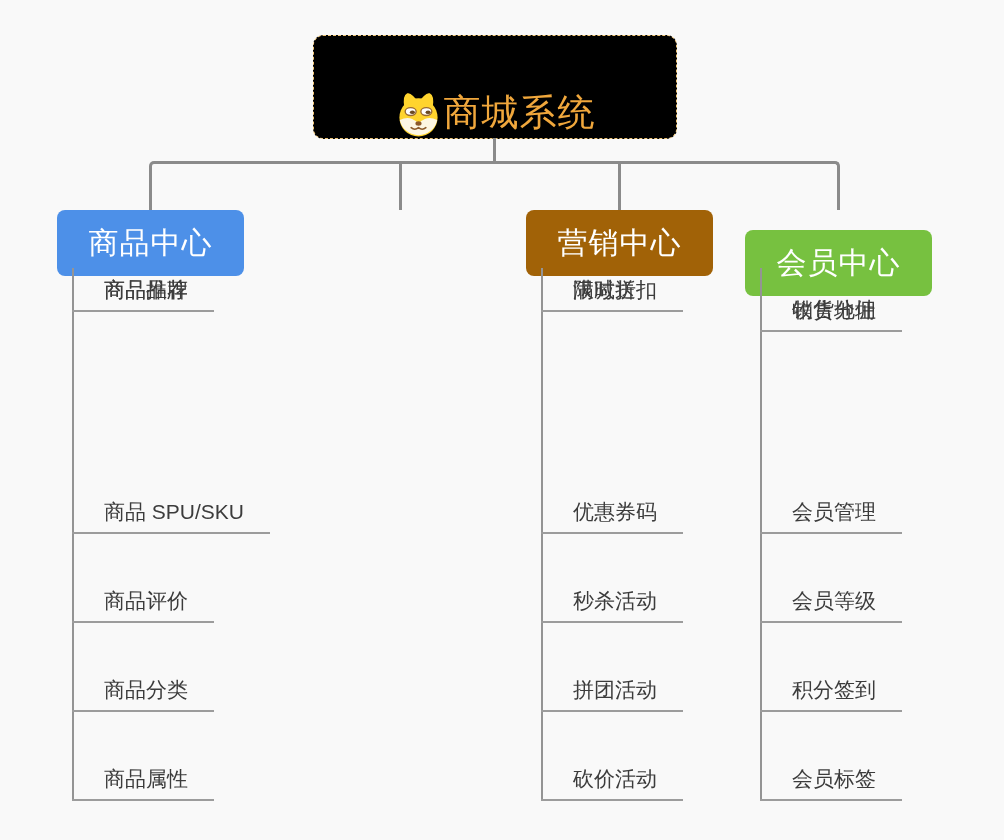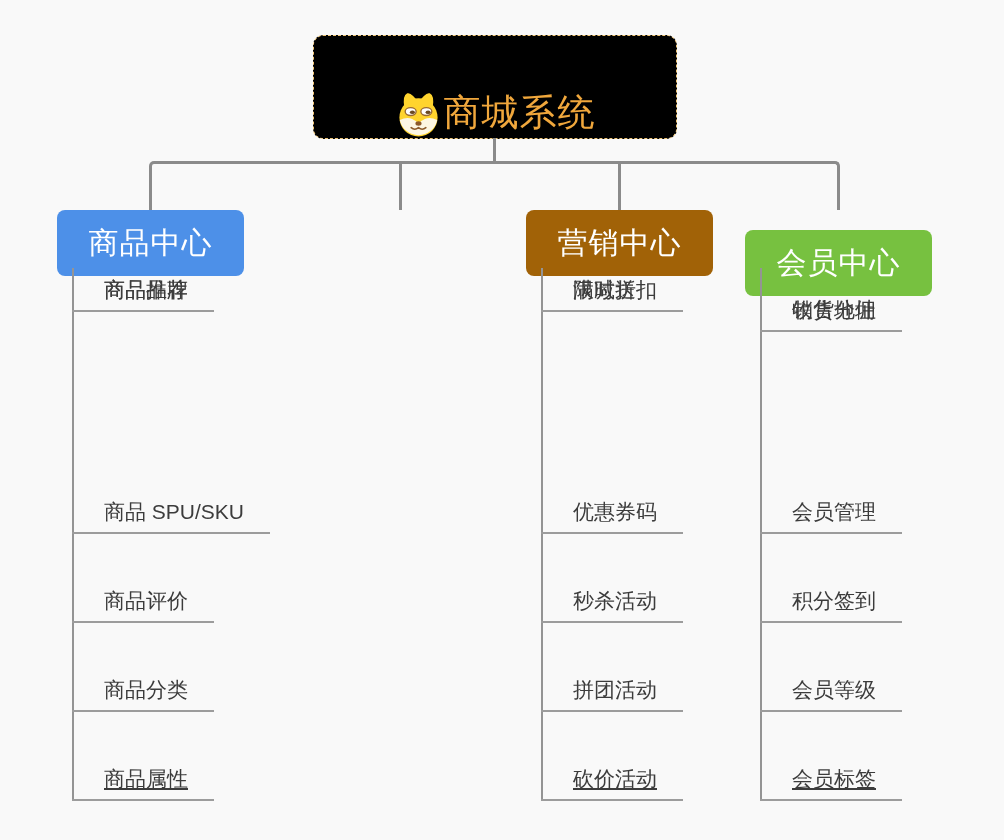"积分签到" div.leaf { order: before "会员等级" -> after "会员等级" }
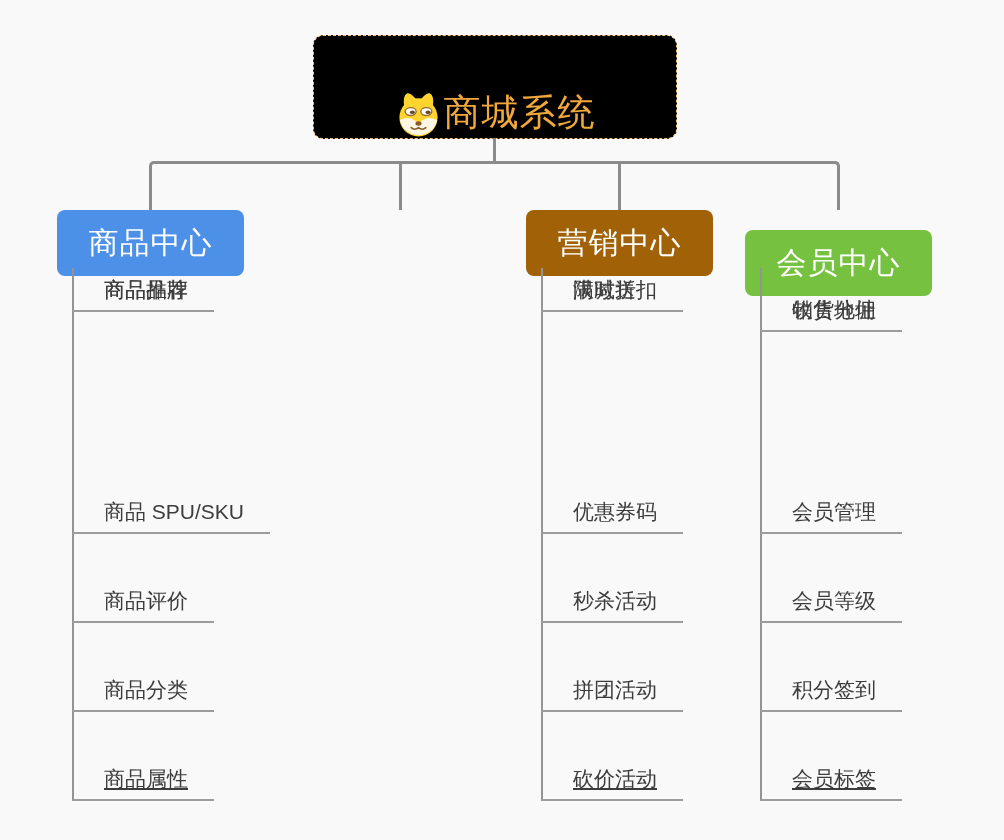"商品属性" .leaf:nth-of-type(6) { text-decoration: underline -> none }
